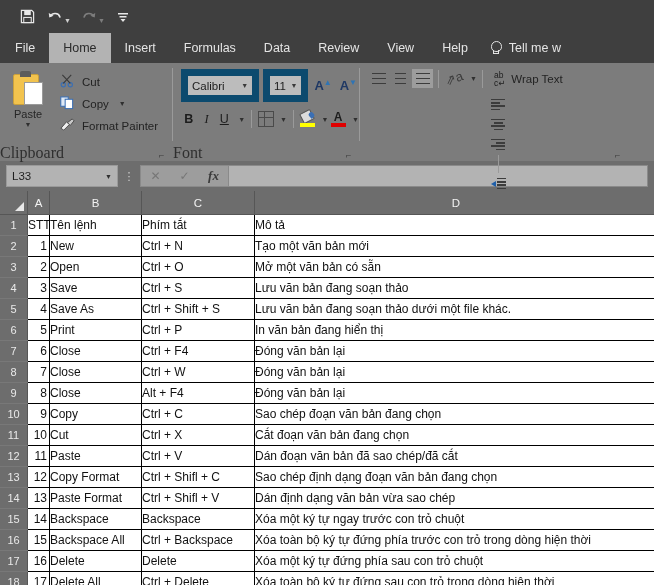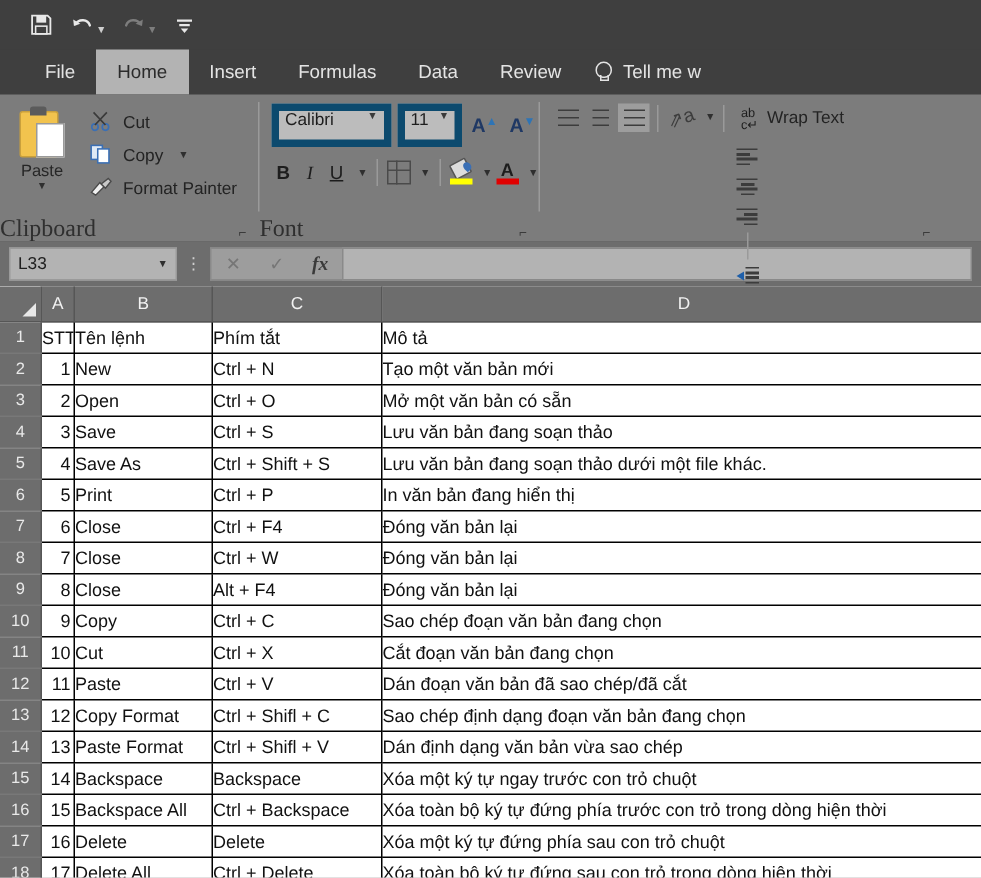"File" .tabs { padding-left: 16px -> 1px }
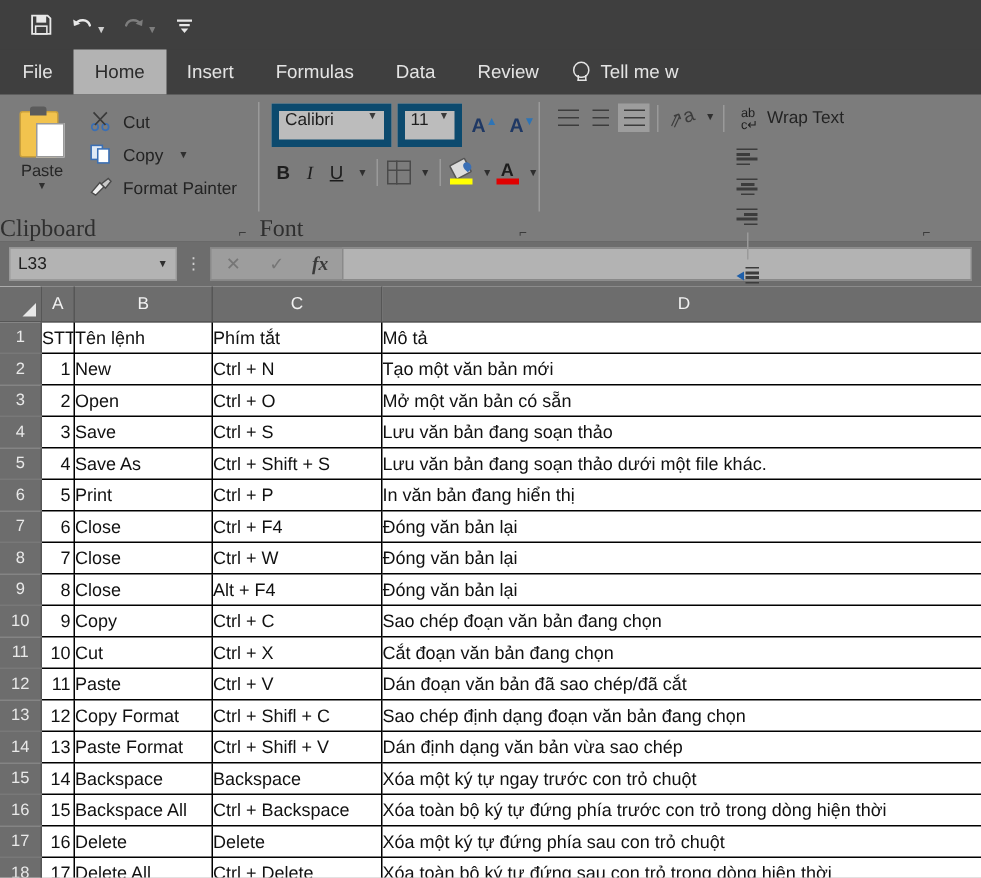"View" div.tab { html: none -> <div>View</div> }
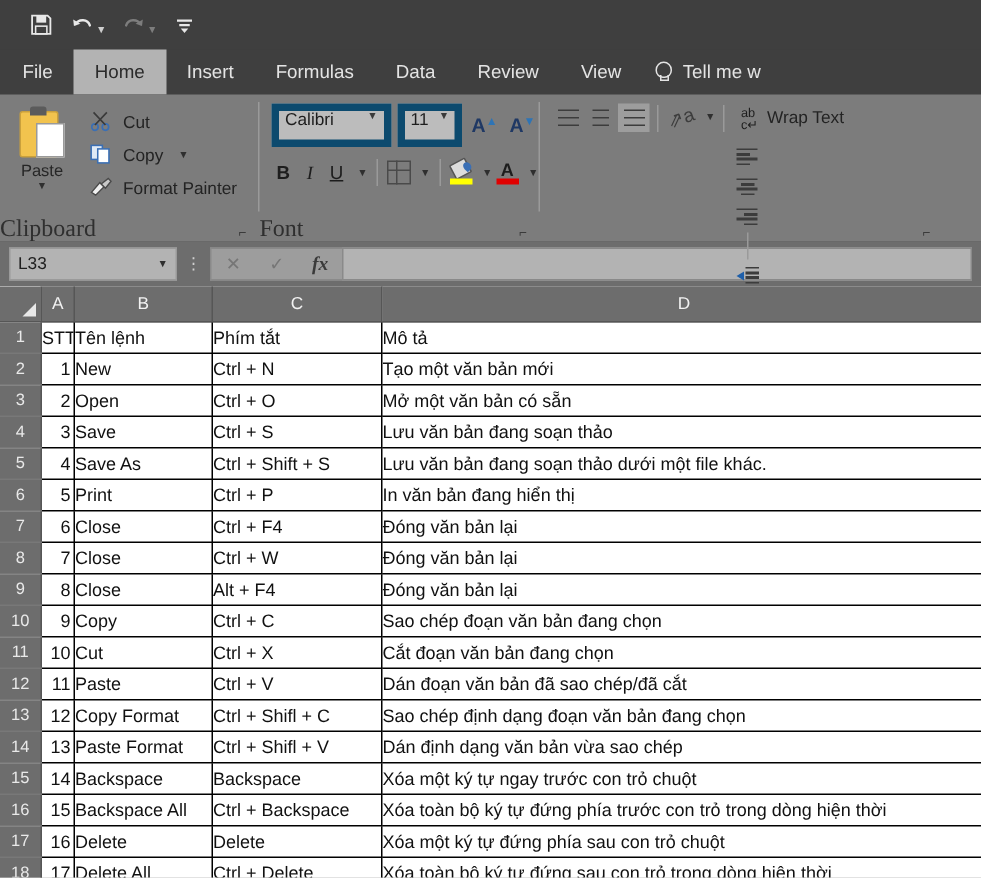"Help" div.tab { html: none -> <div>Help</div> }
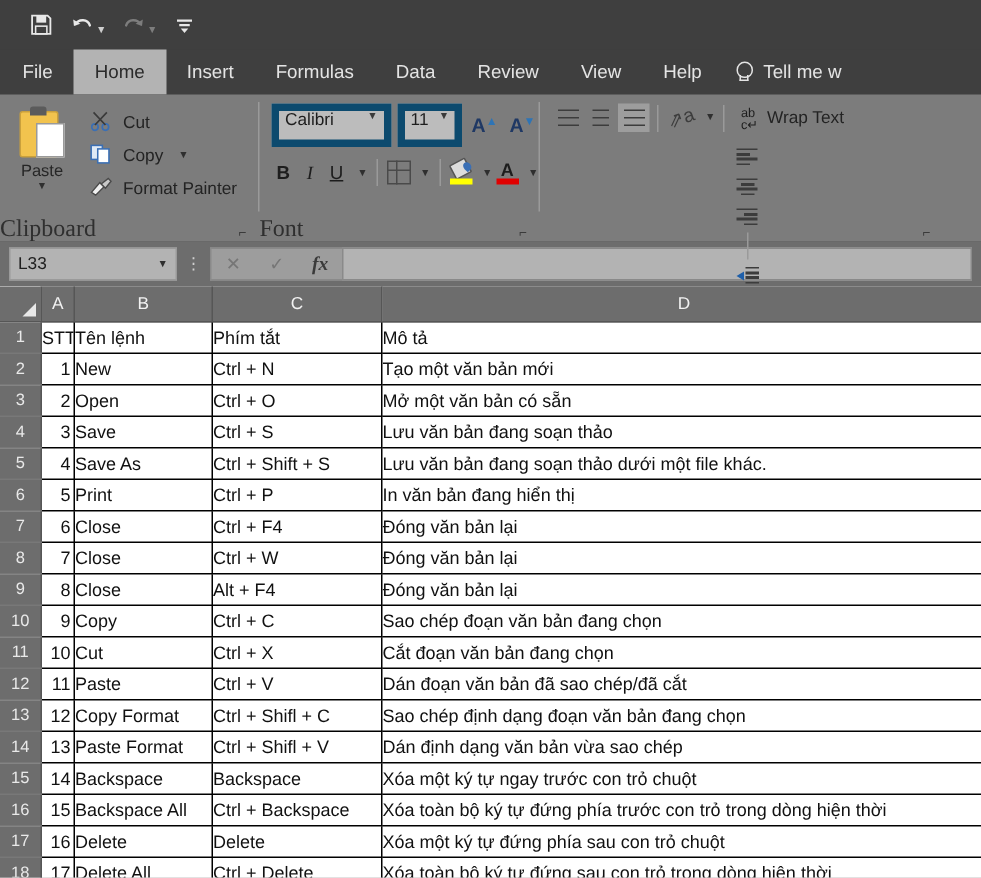"Calibri" .combo { align-items: flex-start -> center; border: 5px solid #0c4a6e -> 7px solid #0c4a6e }
